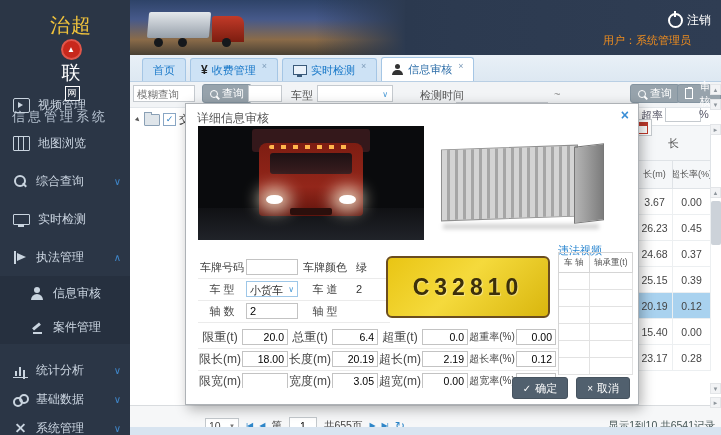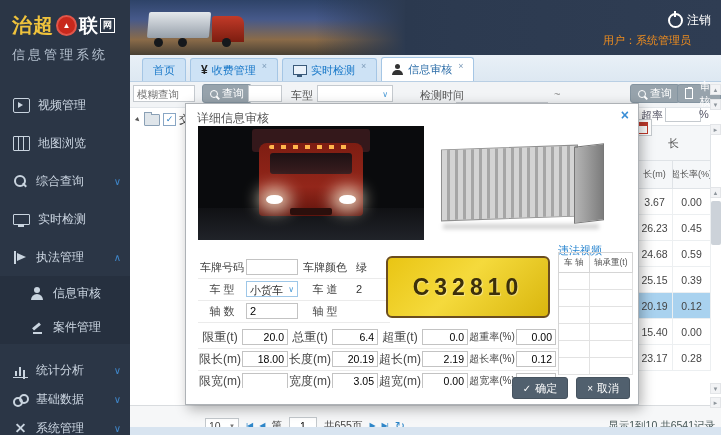"治超" .logo-l1 { flex-direction: none -> column; font-weight: bold -> normal }
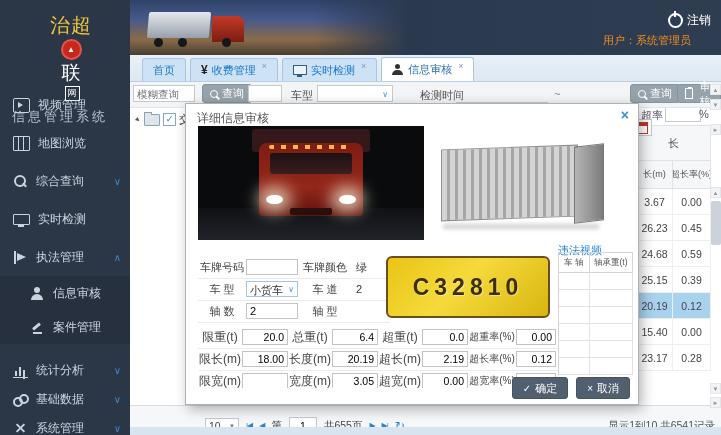"0.59" span { text: 0.59 -> 0.37 }
